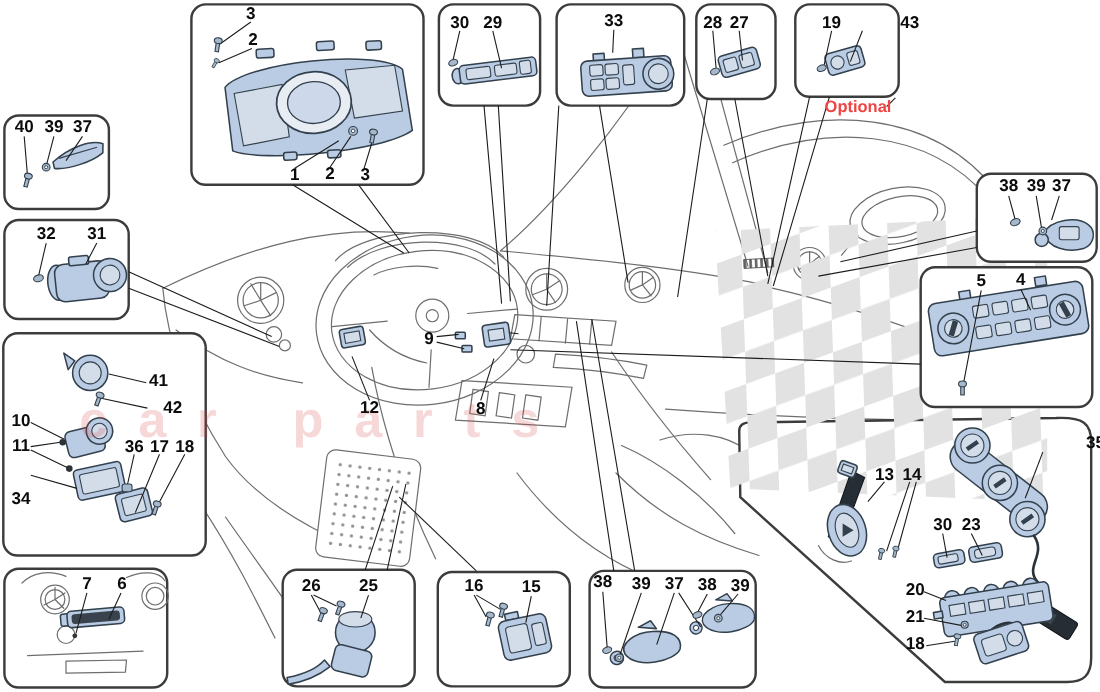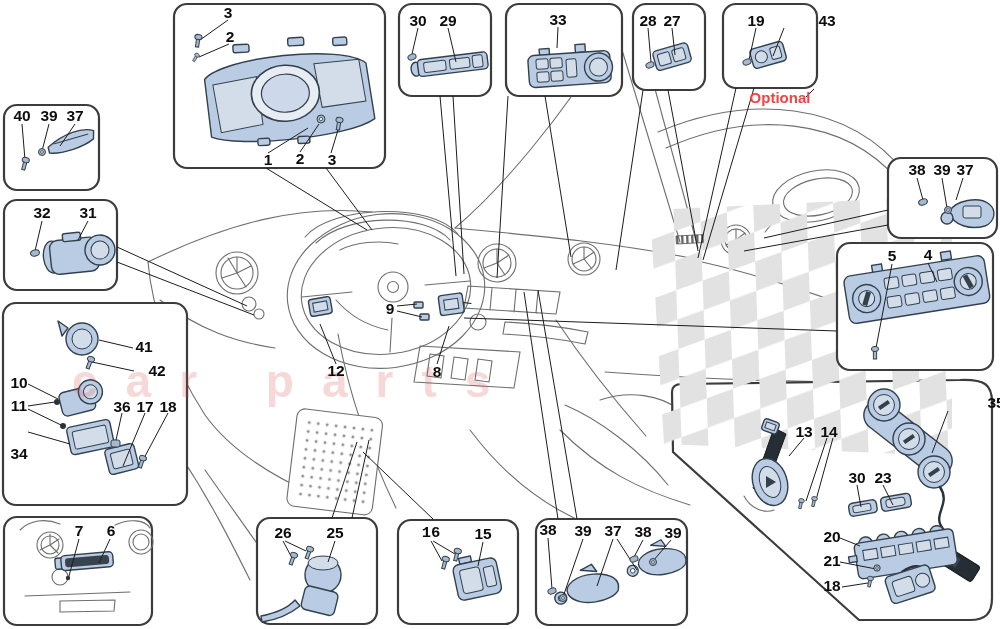"16" div.callout { font-family: Liberation Mono, monospace -> none }
